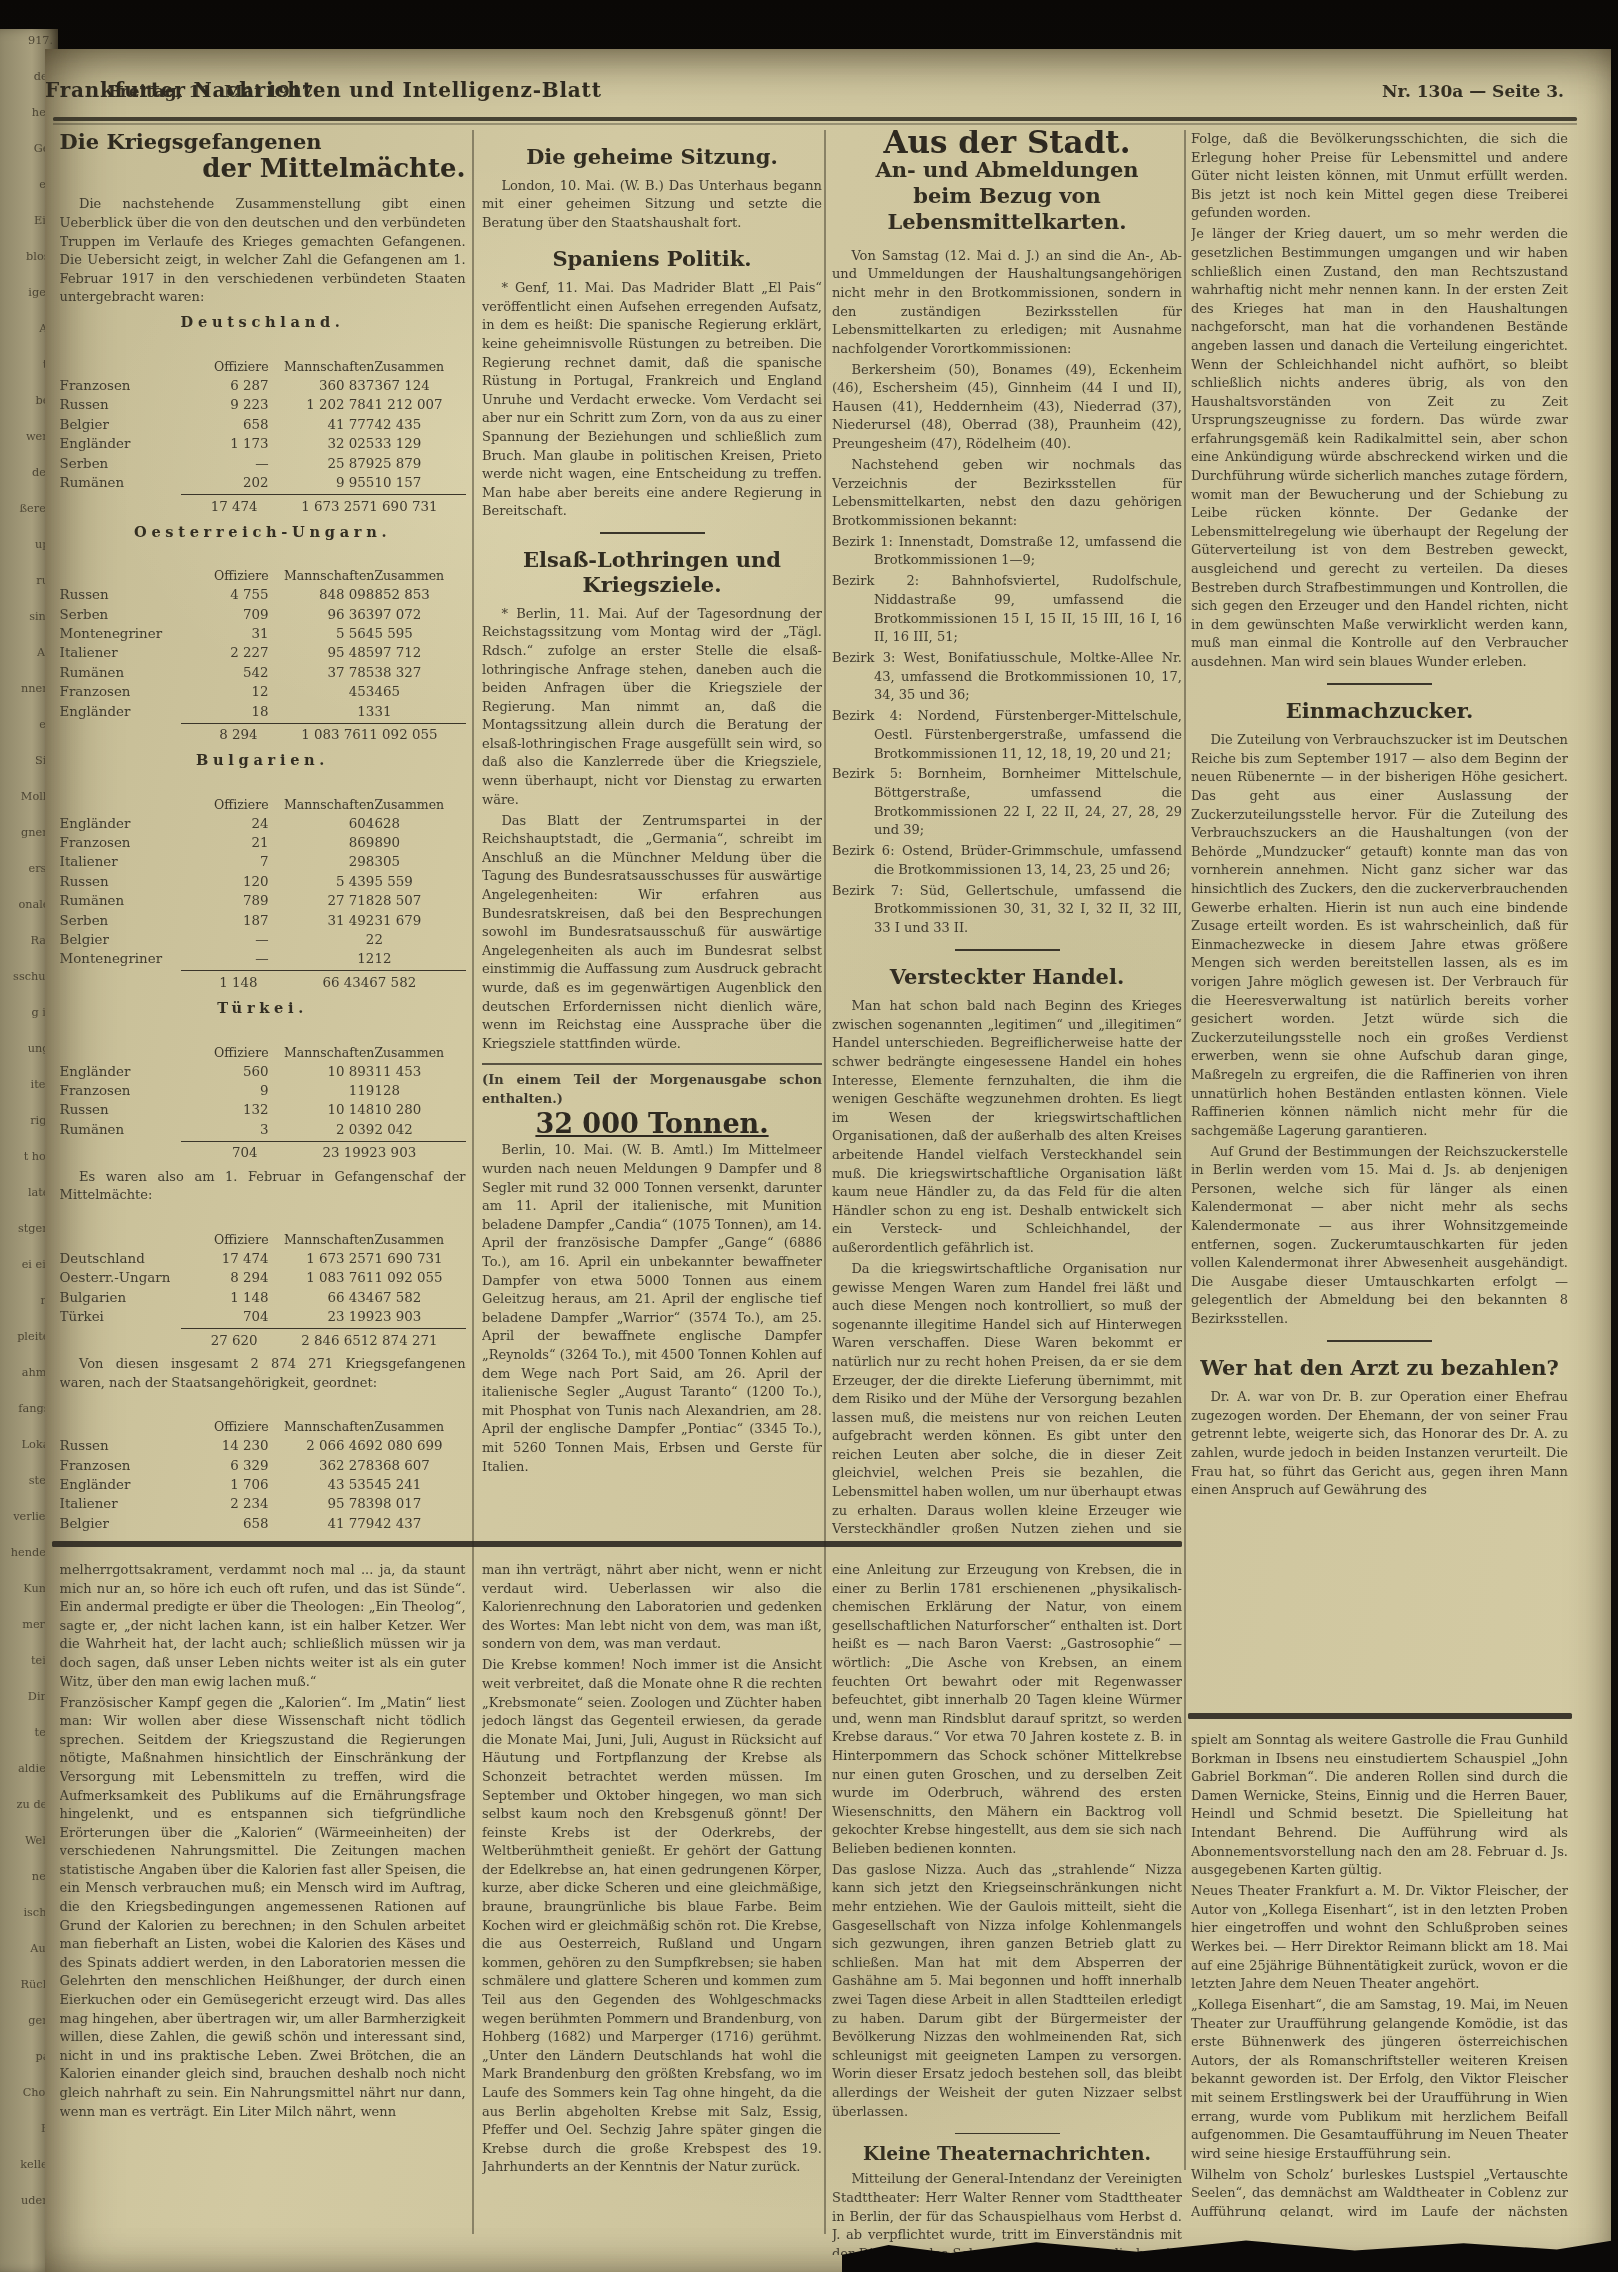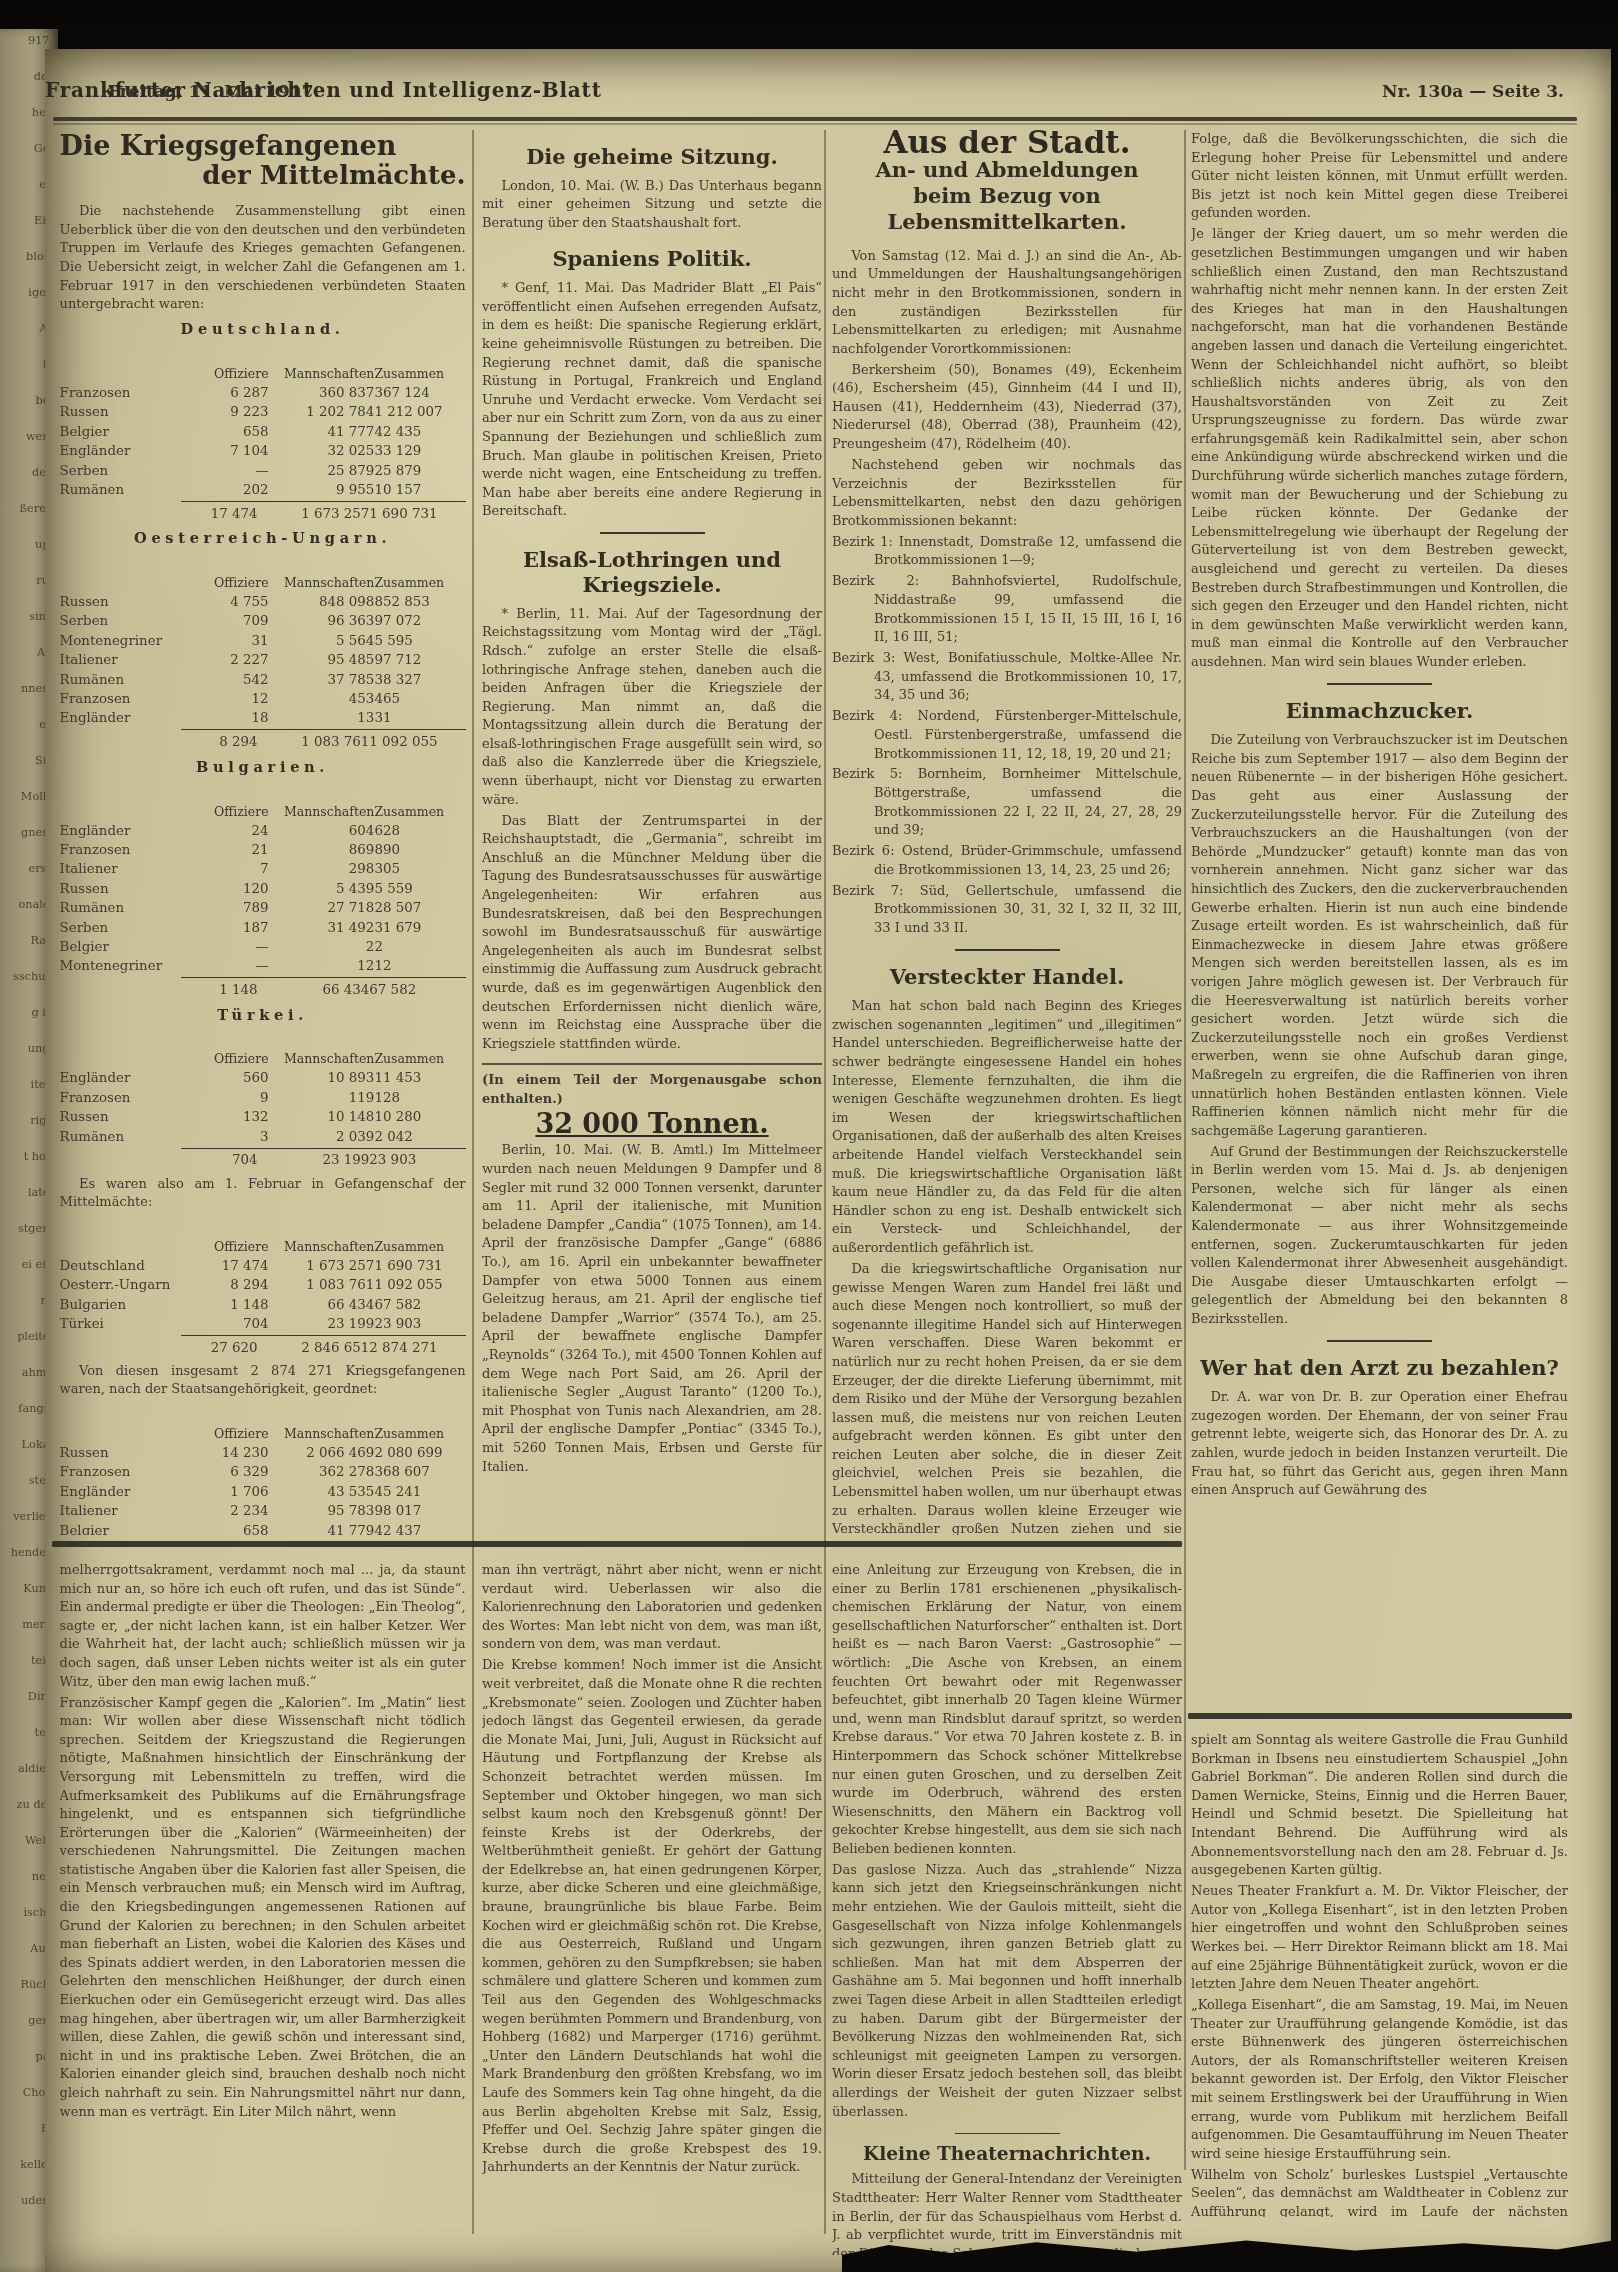"Die Kriegsgefangenen" .h1a { font-size: 27px -> 21px }
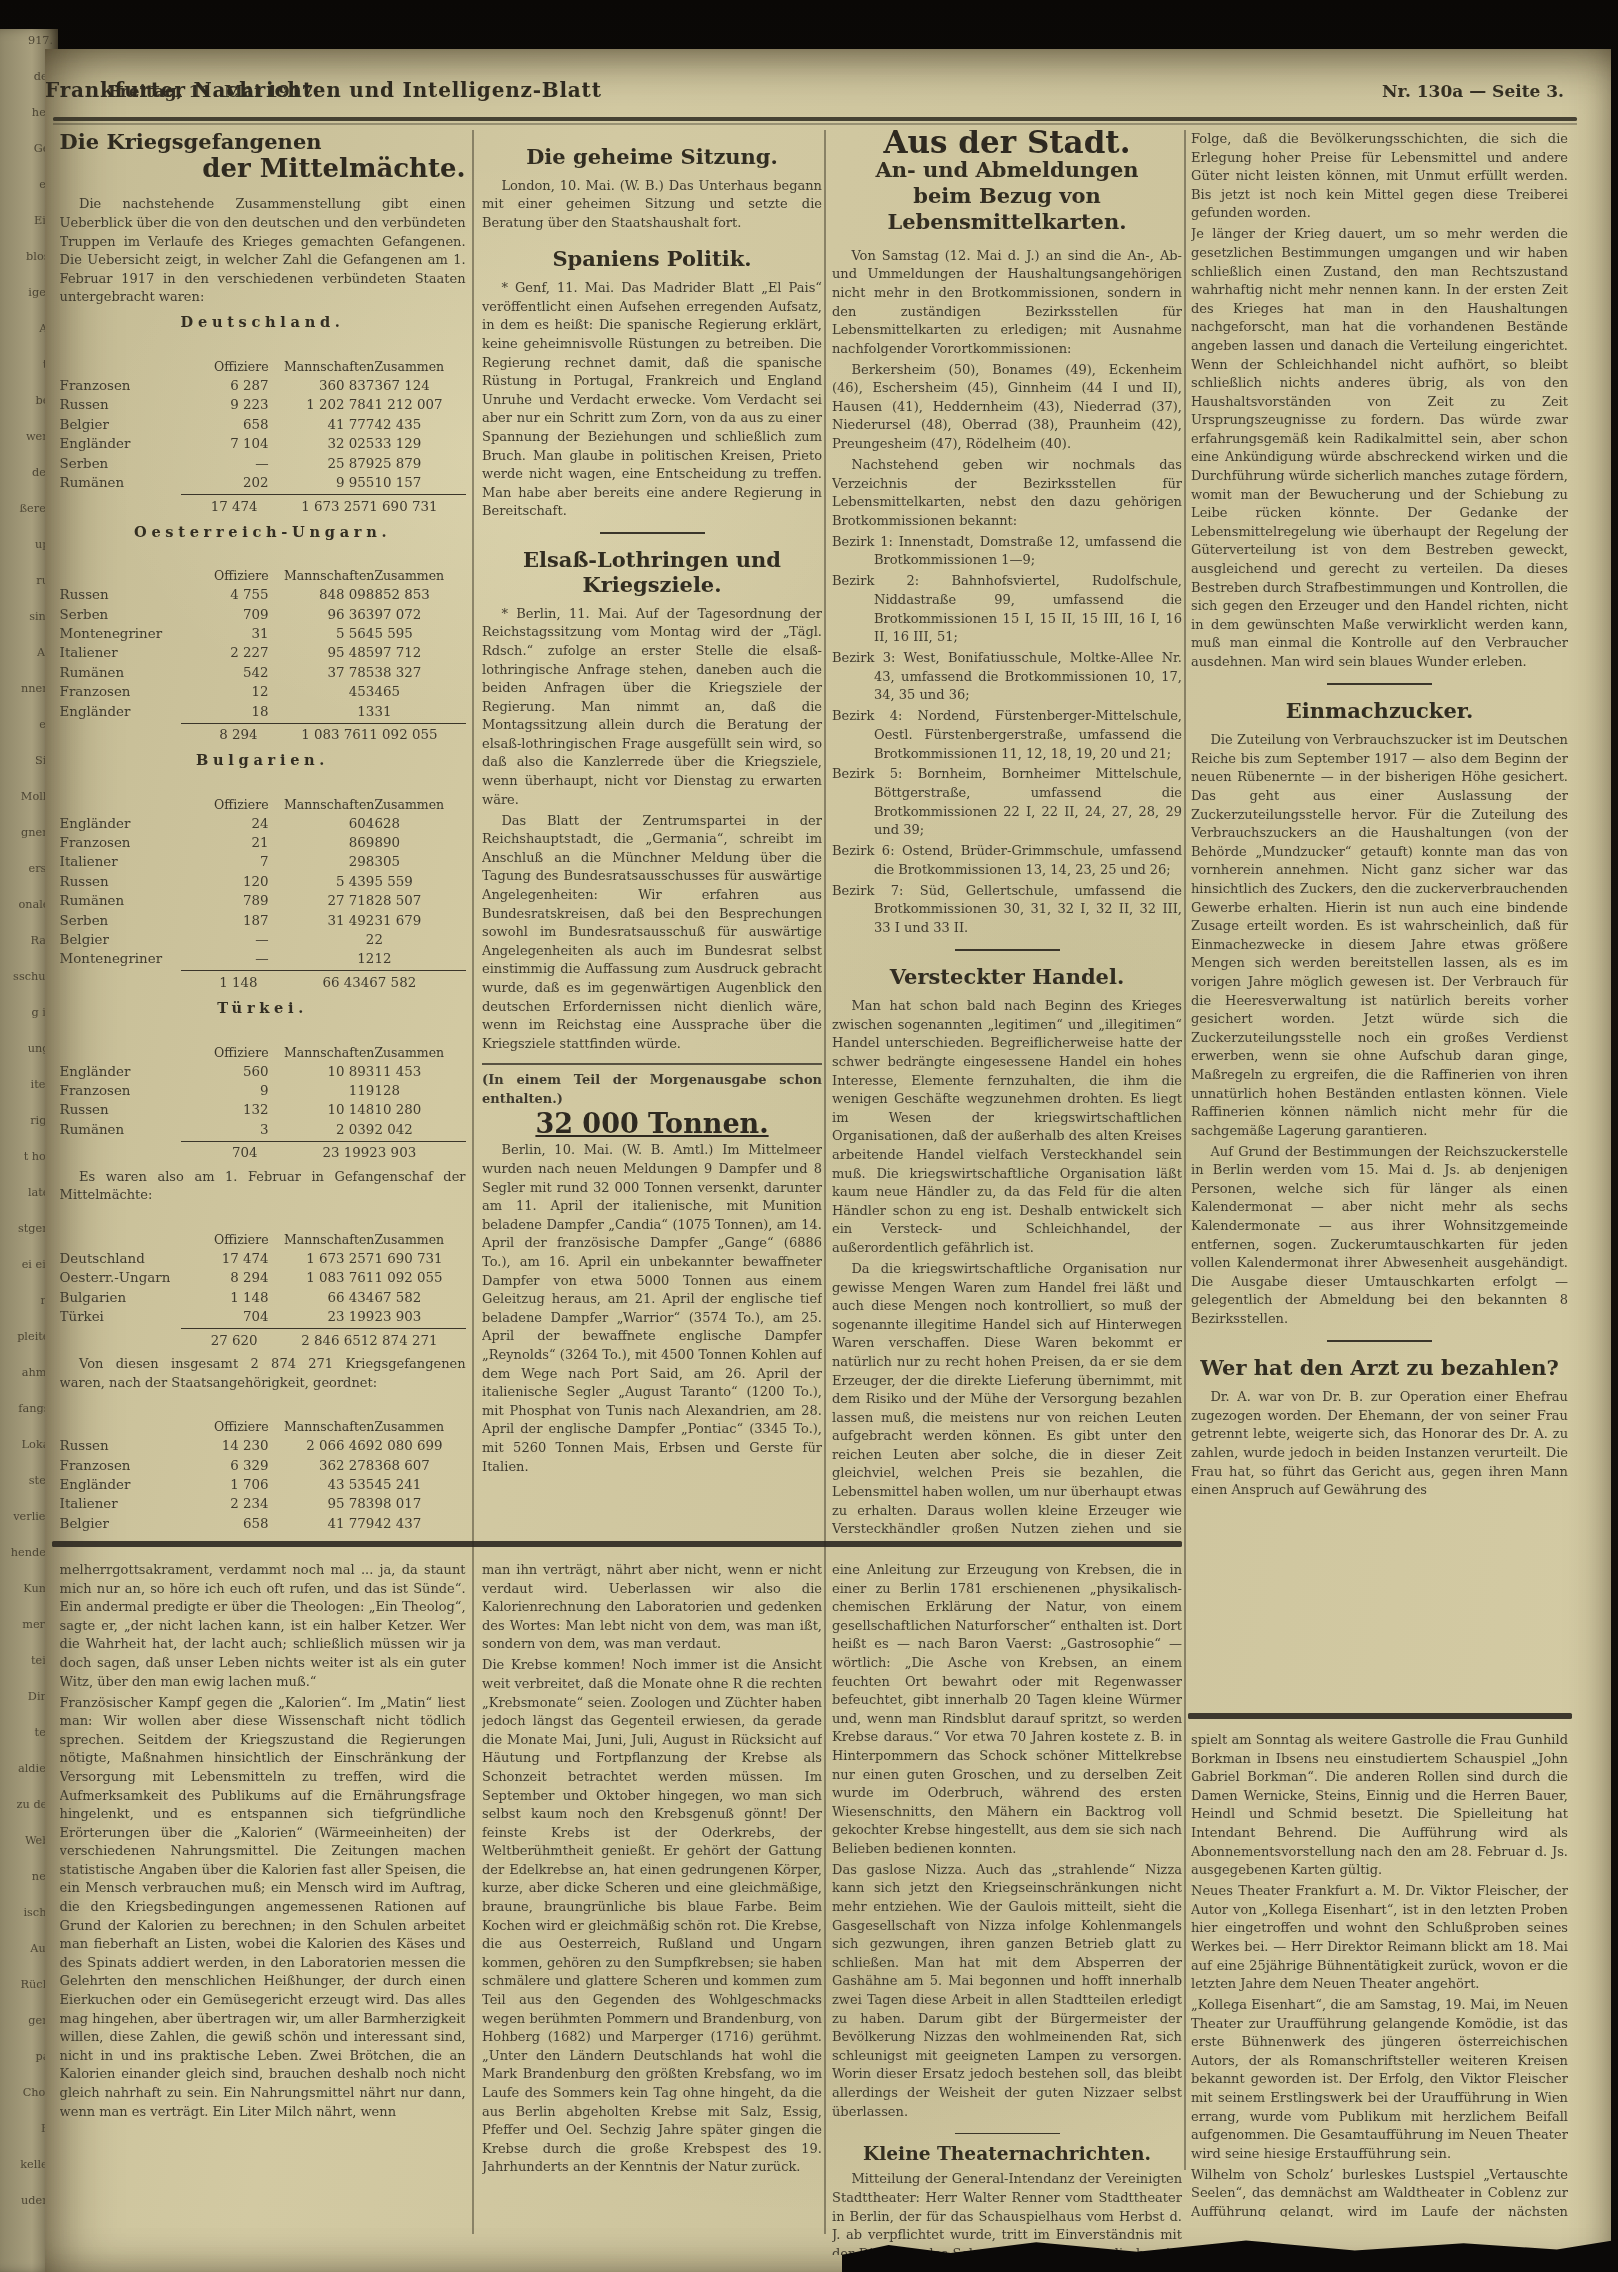"7 104" span.cn1 { text: 7 104 -> 1 173 }
